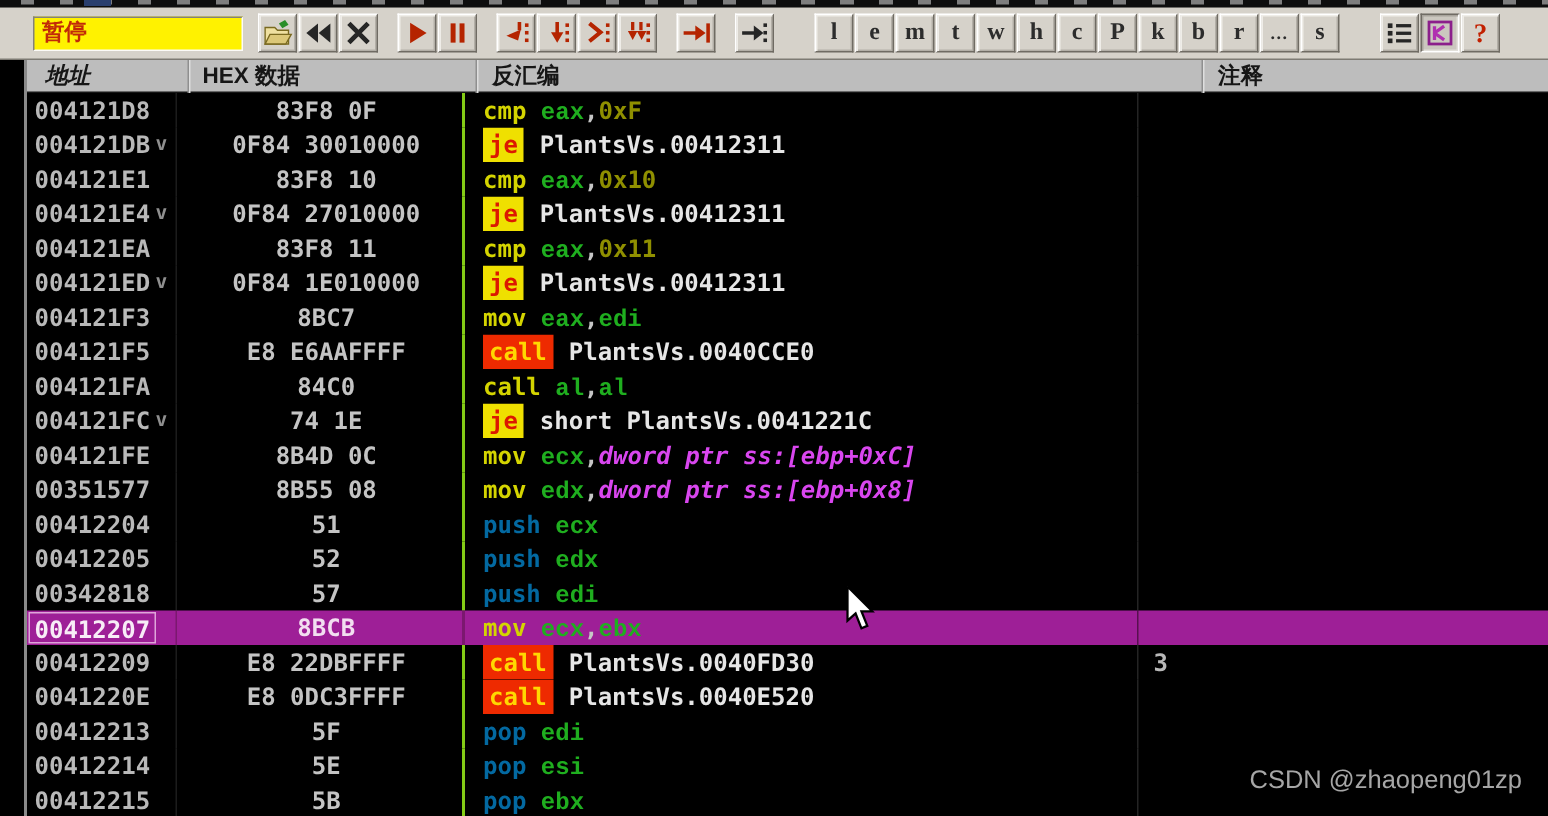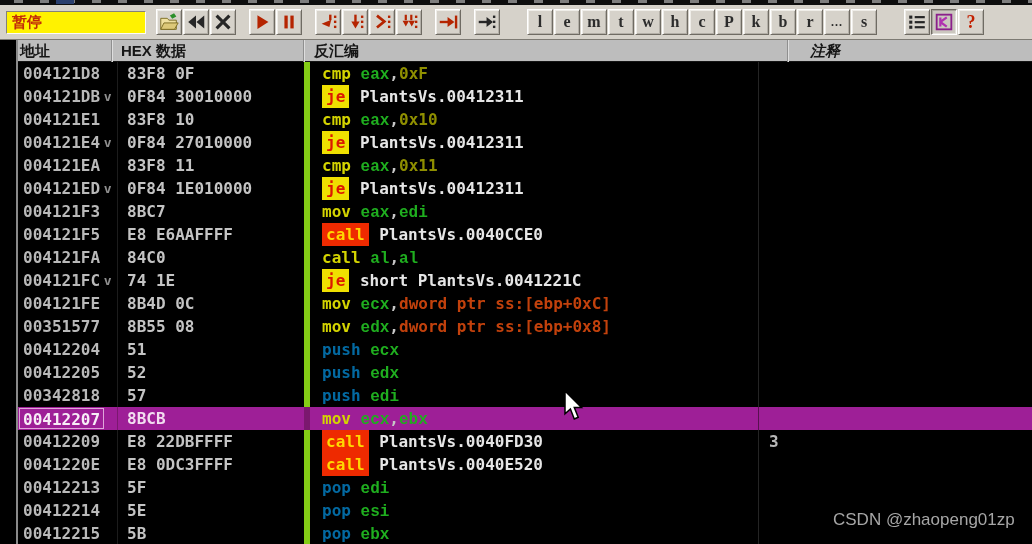"暂停" .toolbar { padding-left: none -> 16px }
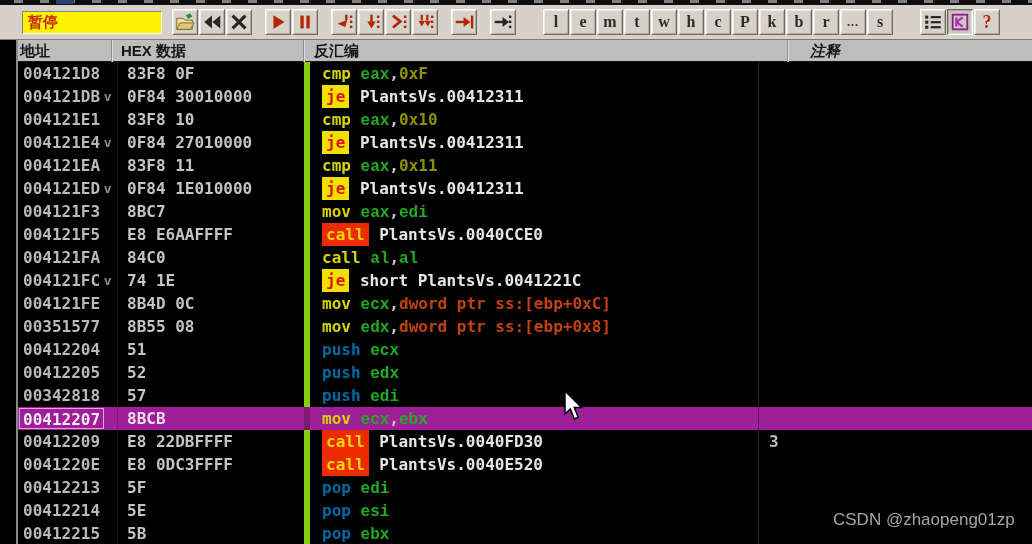"地址" .h-addr { font-style: none -> italic; padding-left: 2px -> 12px; width: 94px -> 108px }
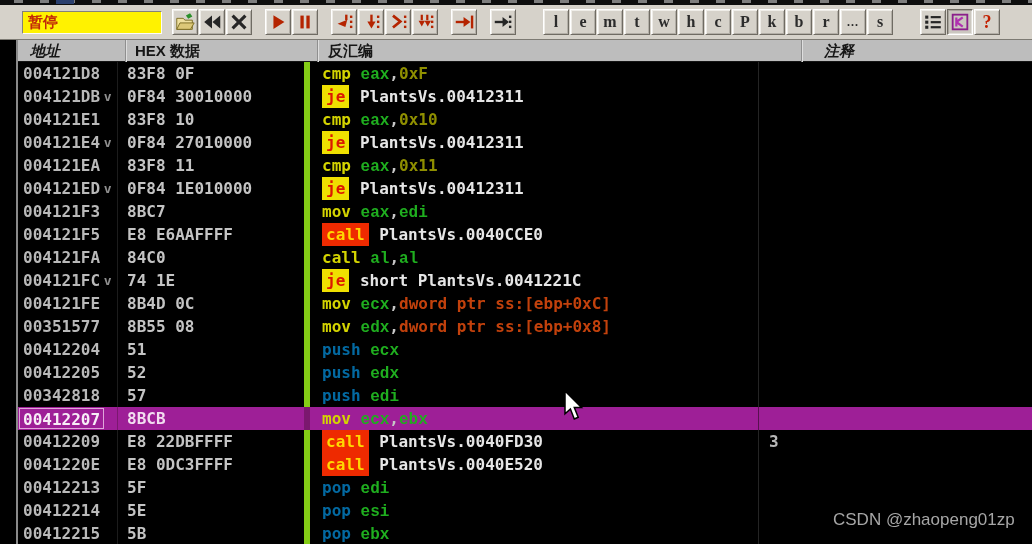"注释" .h-com { font-style: italic -> none; padding-left: 22px -> 10px }
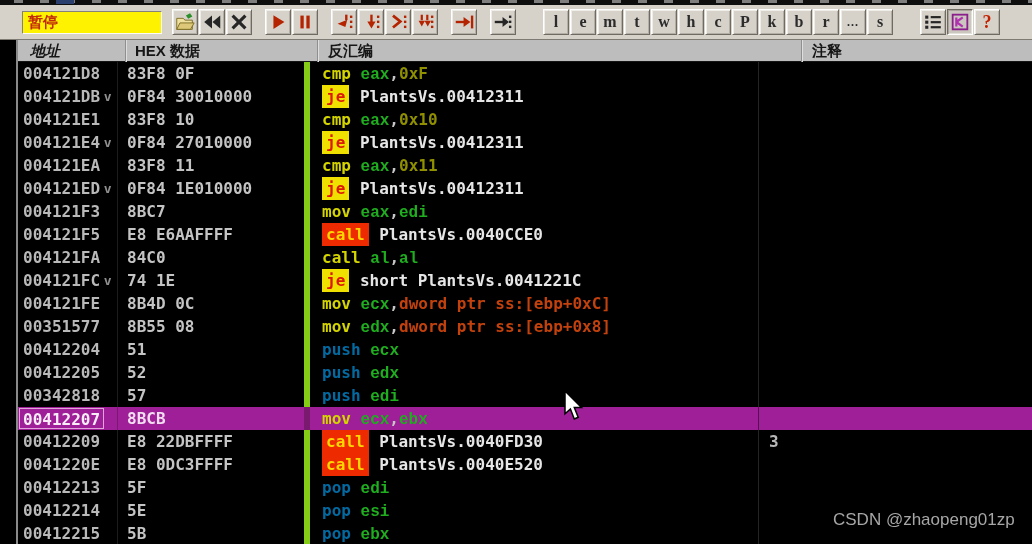"83F8 0F" .c-hex { border-right: 6px solid #84cc16 -> 2px solid #84cc16; text-align: none -> center }
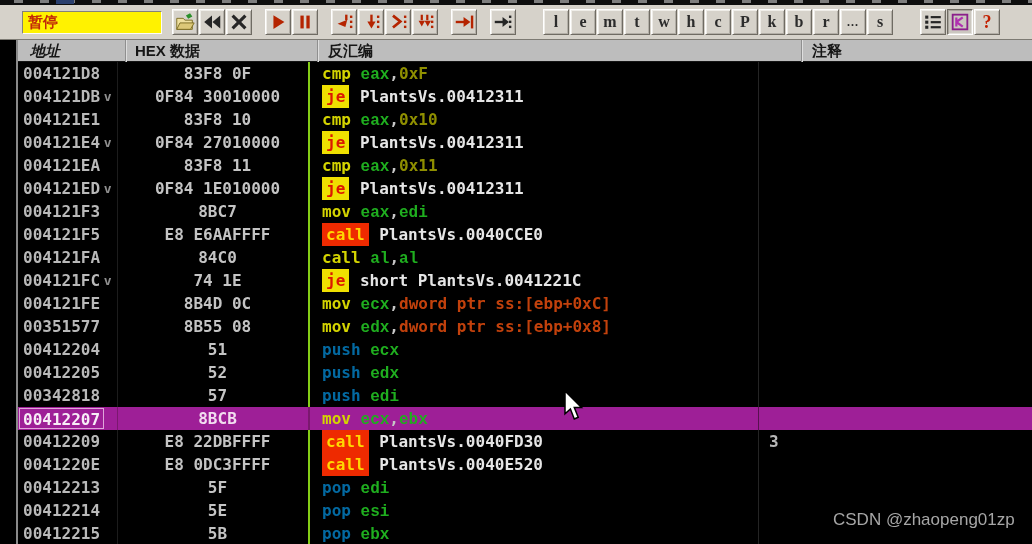"dword ptr ss:[ebp+0xC]" .t-mem { color: #c2410c -> #d946ef; font-style: none -> italic }
